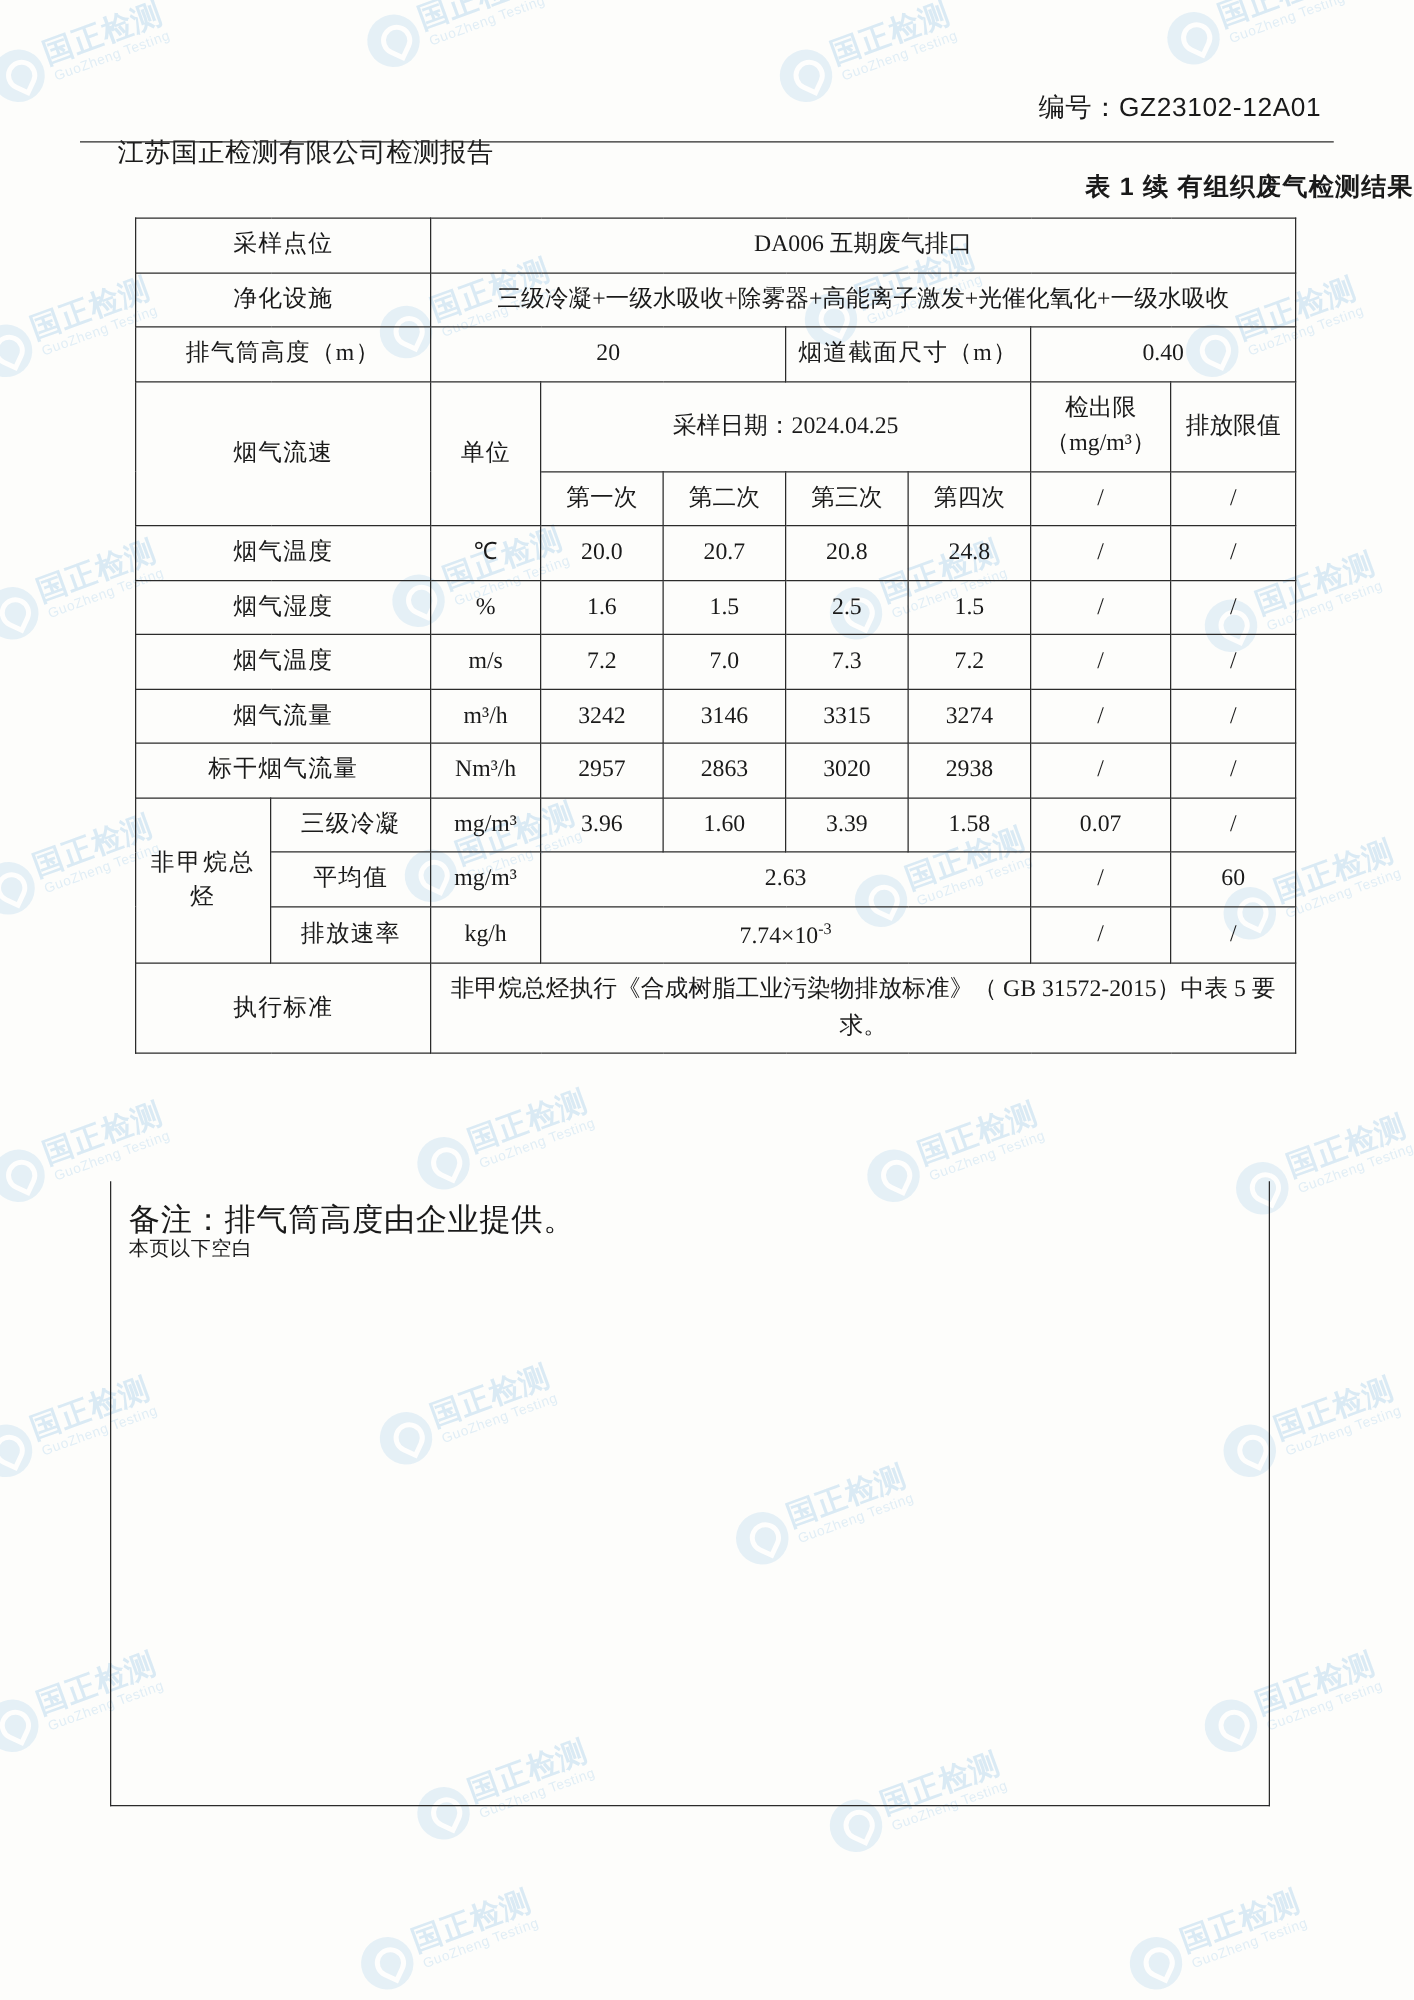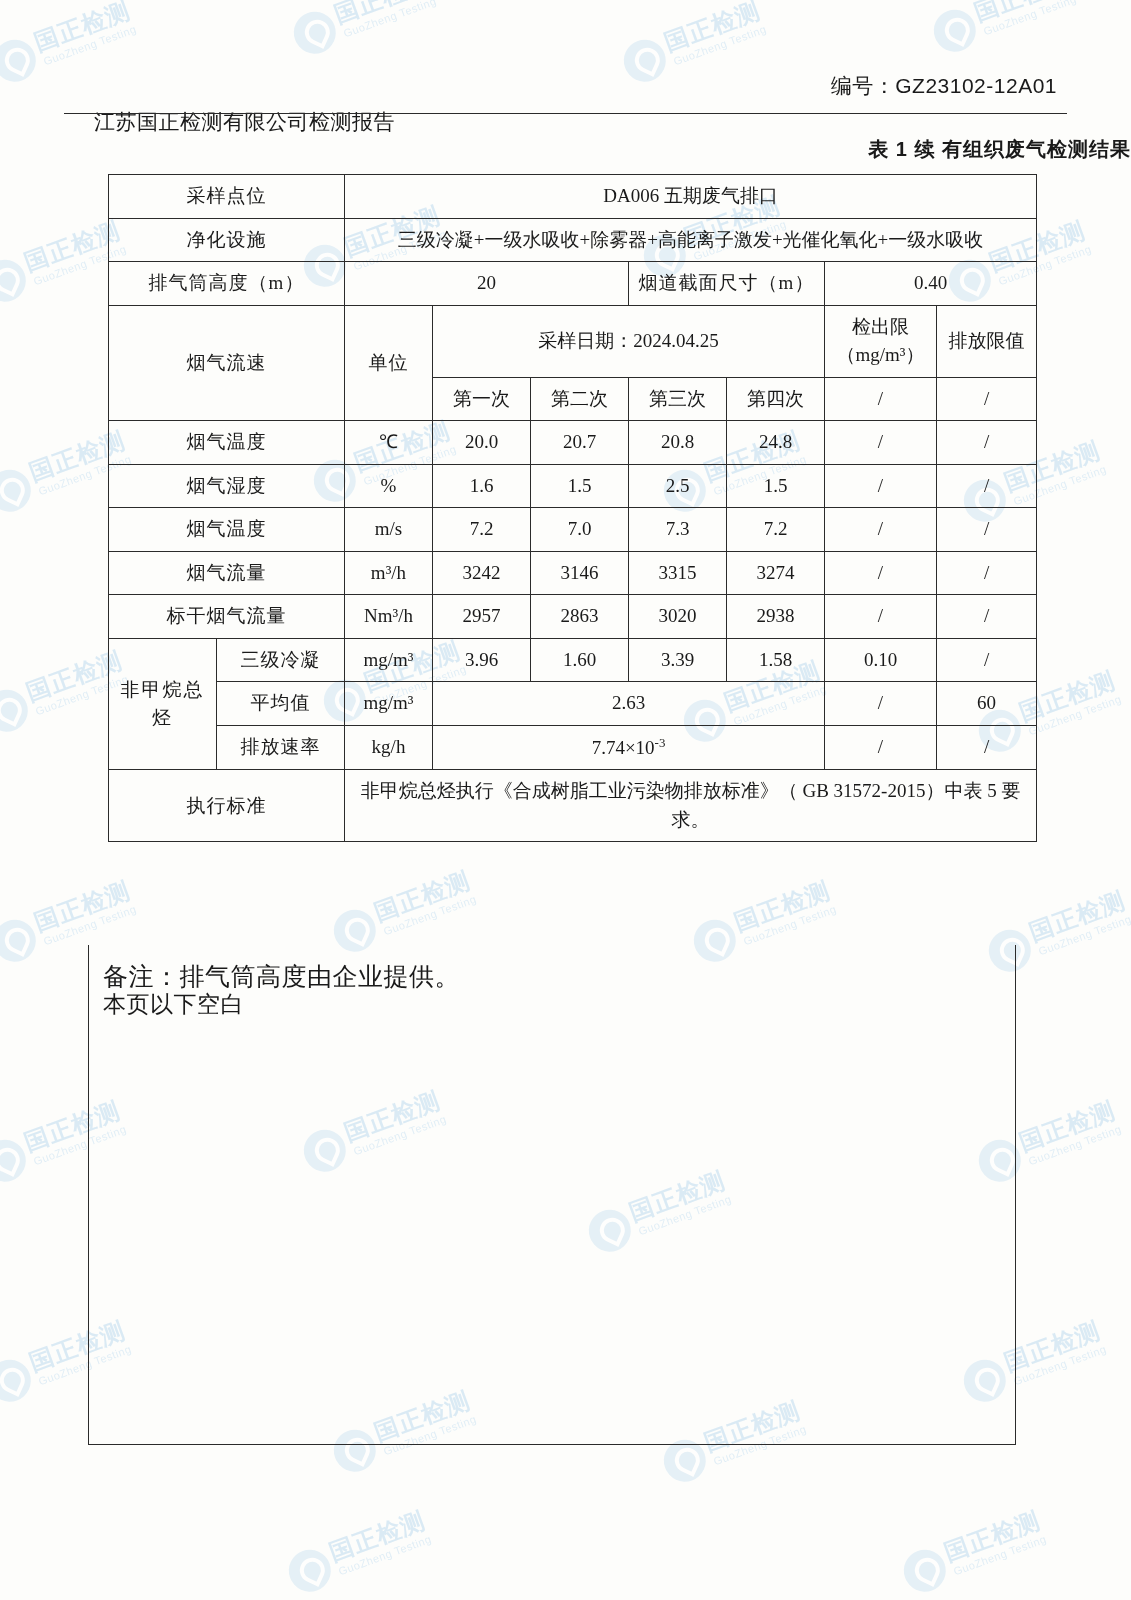"0.10" td.num { text: 0.10 -> 0.07 }
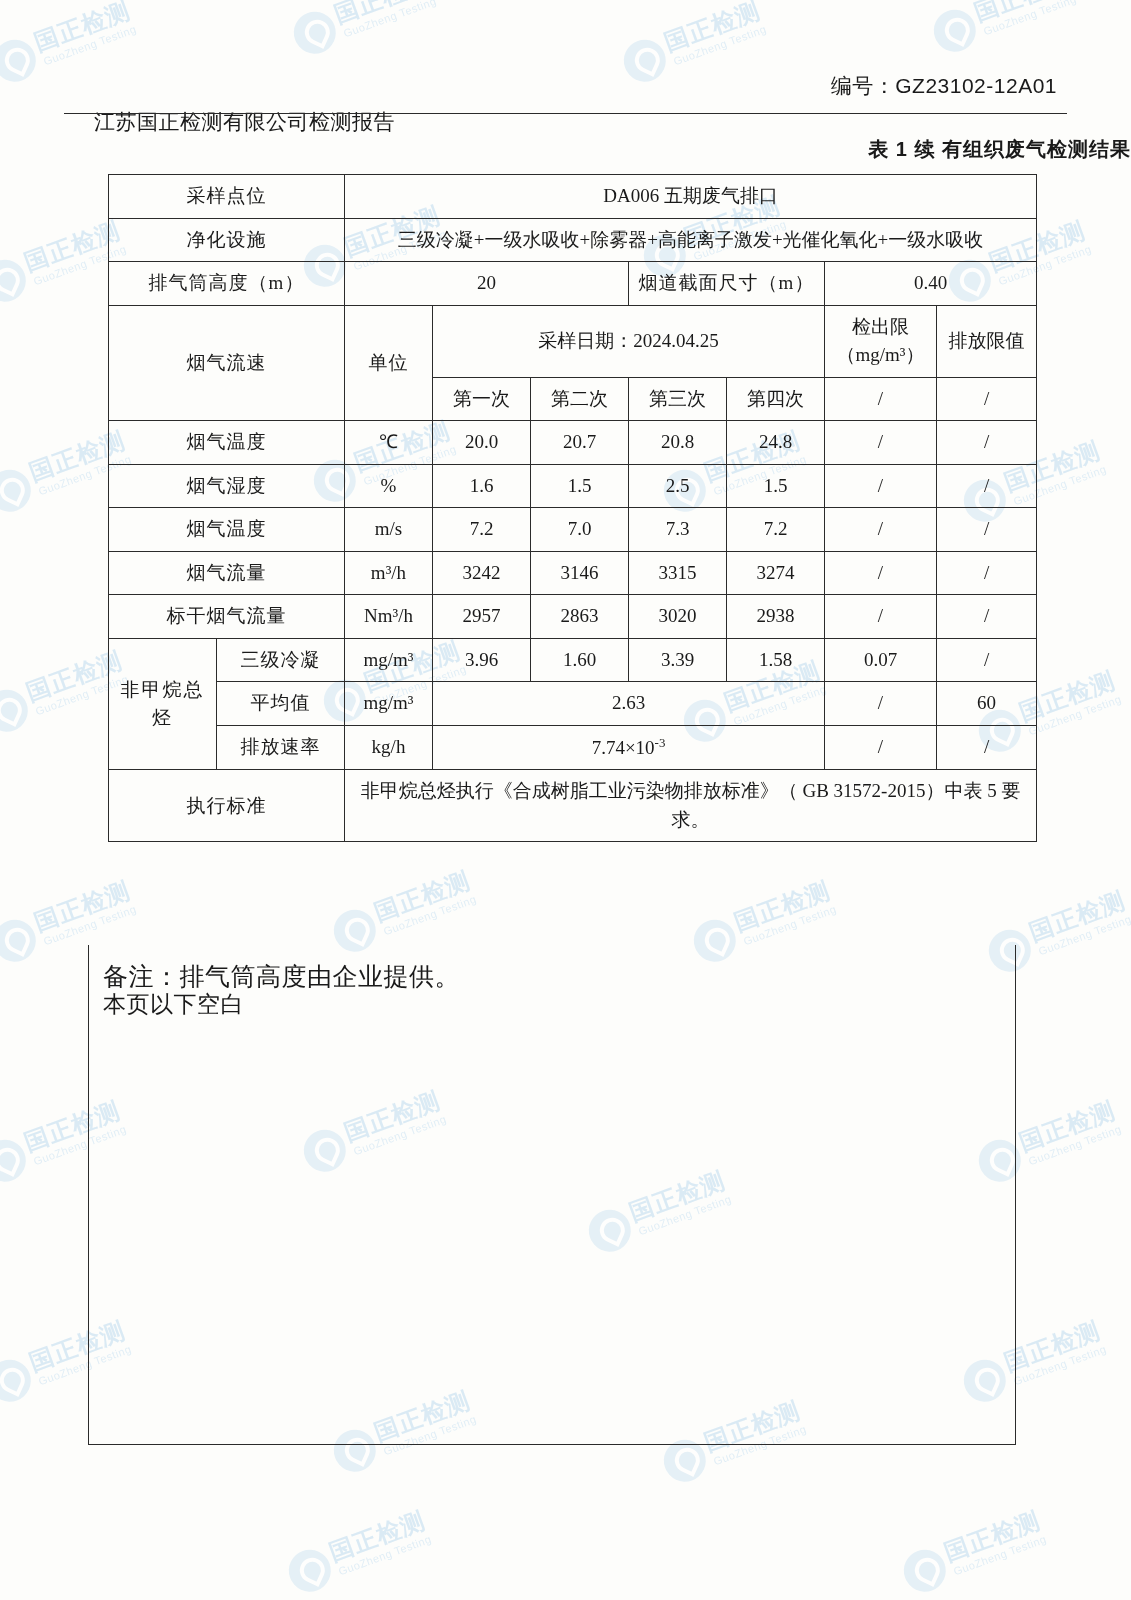"本页以下空白" .blank-note { font-size: 23px -> 16px }
